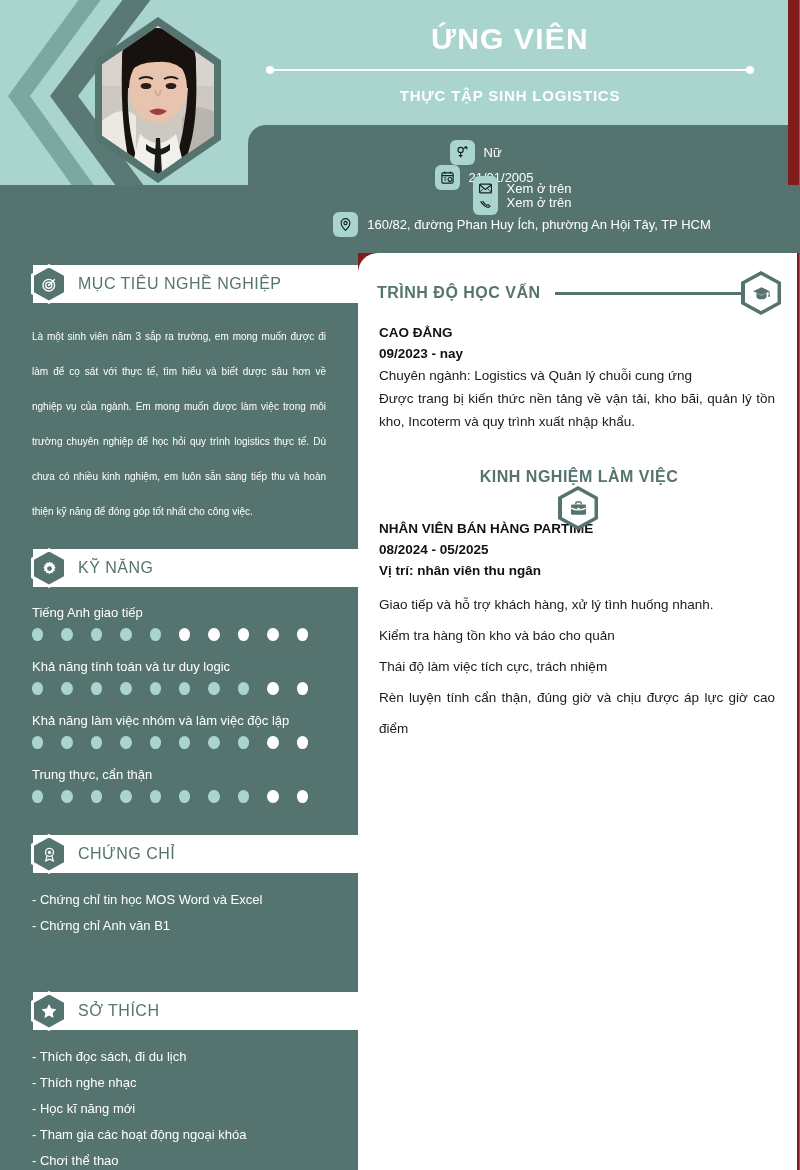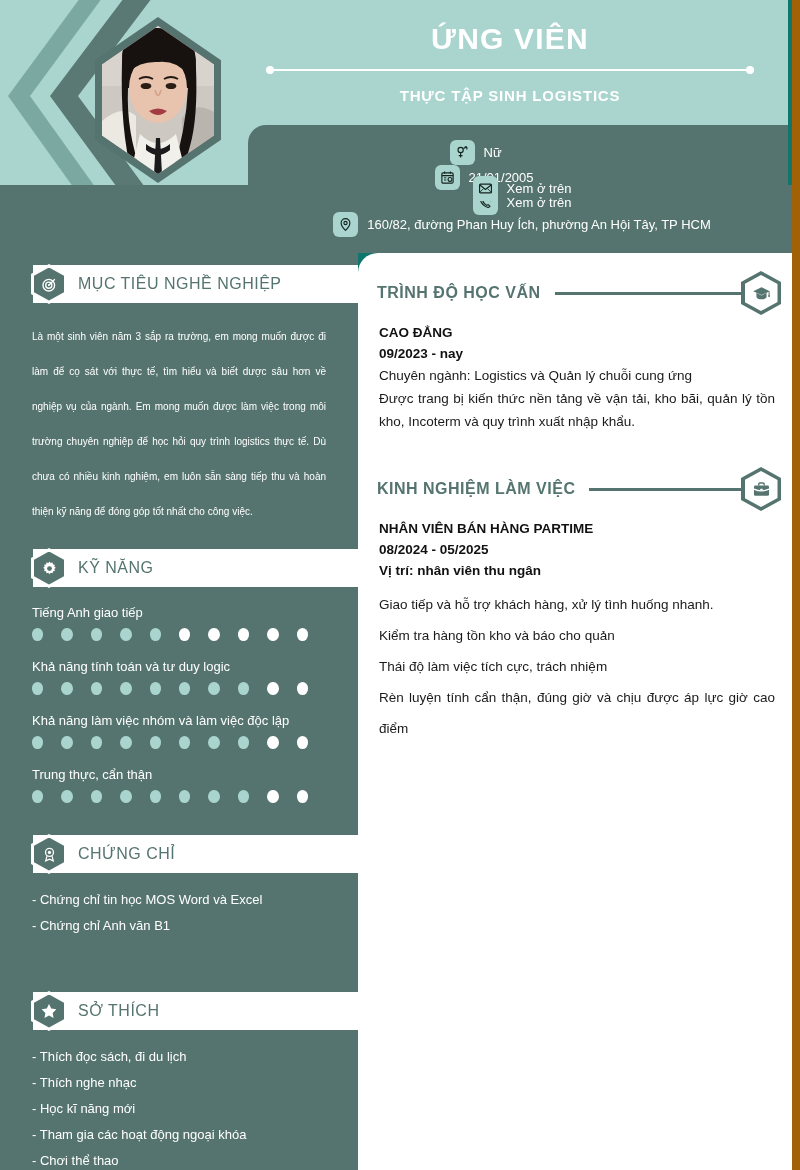"ỨNG VIÊN" .page { background: #0f766e -> #7f1d1d; border-right: 8px solid #a16207 -> 1px solid #a16207 }
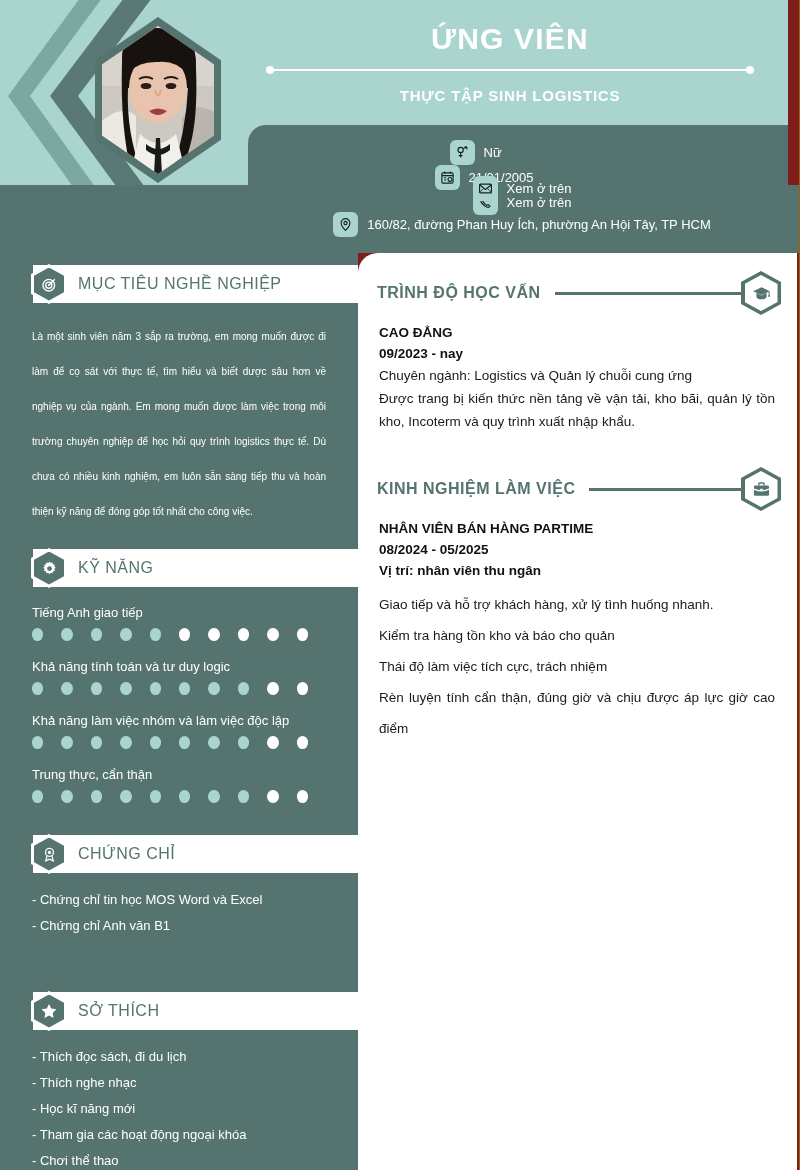"KINH NGHIỆM LÀM VIỆC" div.sec-head-right { flex-direction: none -> column }
